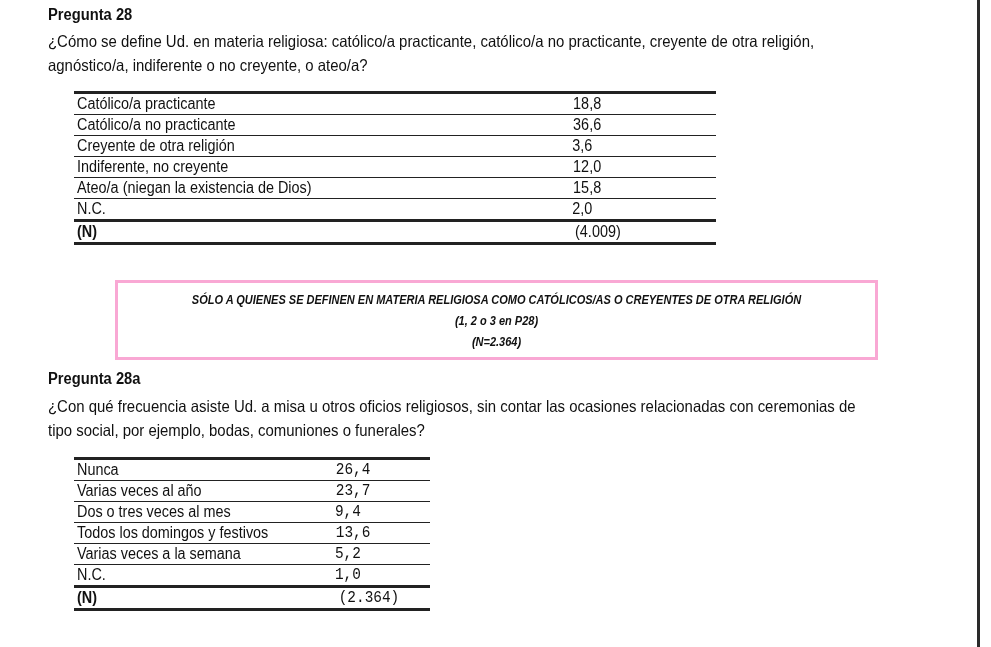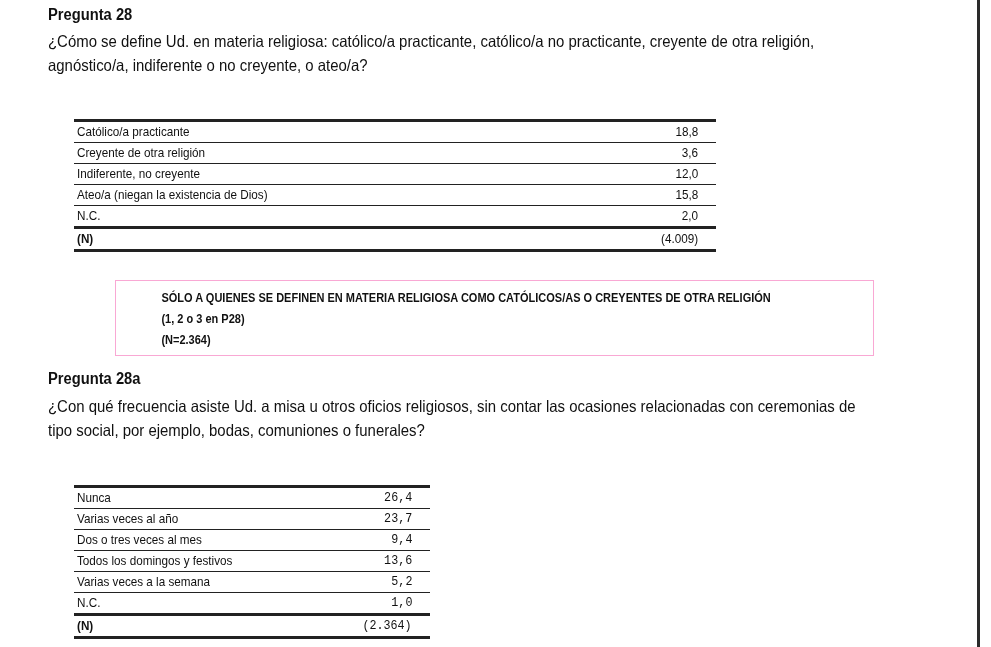"Católico/a practicante" table.results { font-size: 13px -> 16px; margin-top: 28px -> none }
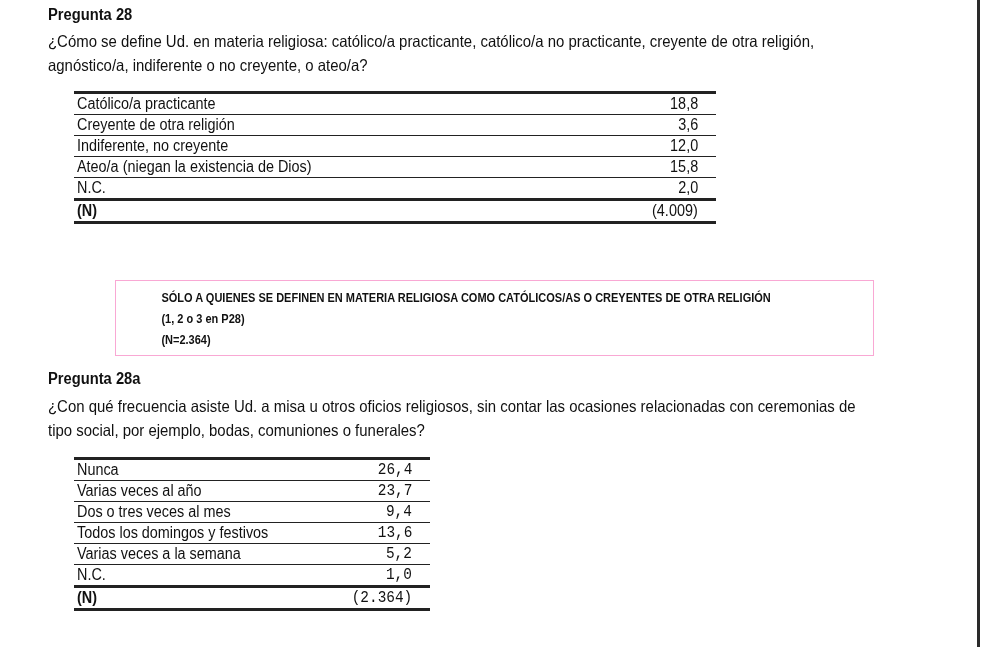"18,8" table.results td.value { text-align: right -> none }
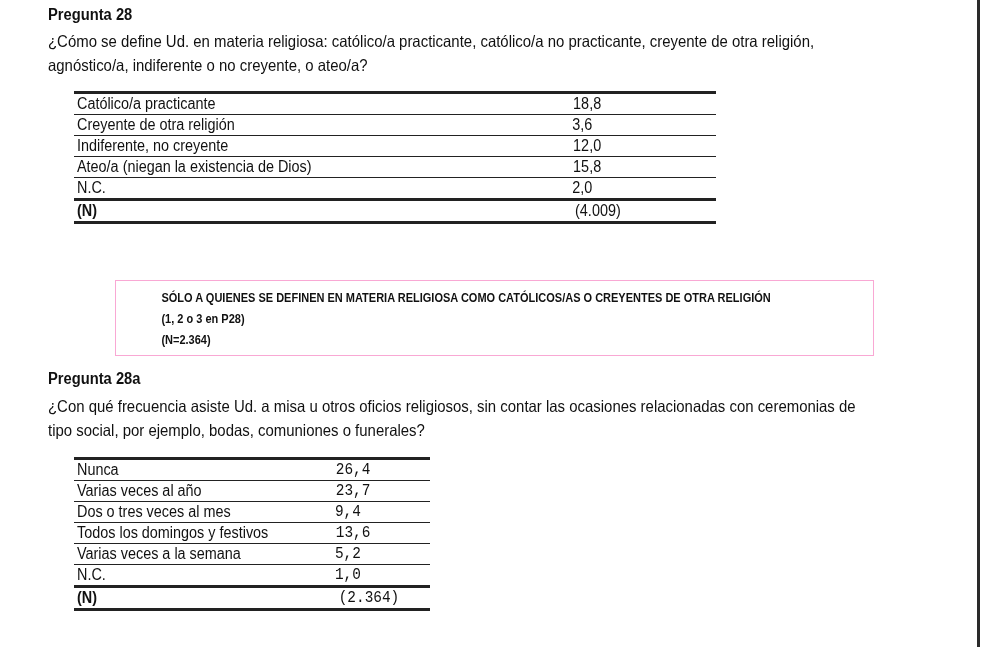"Católico/a no practicante" tr { html: none -> <tr> <td><span>Católico/a no practicante</span></td> <td><span>36,6</span></td> </tr> }
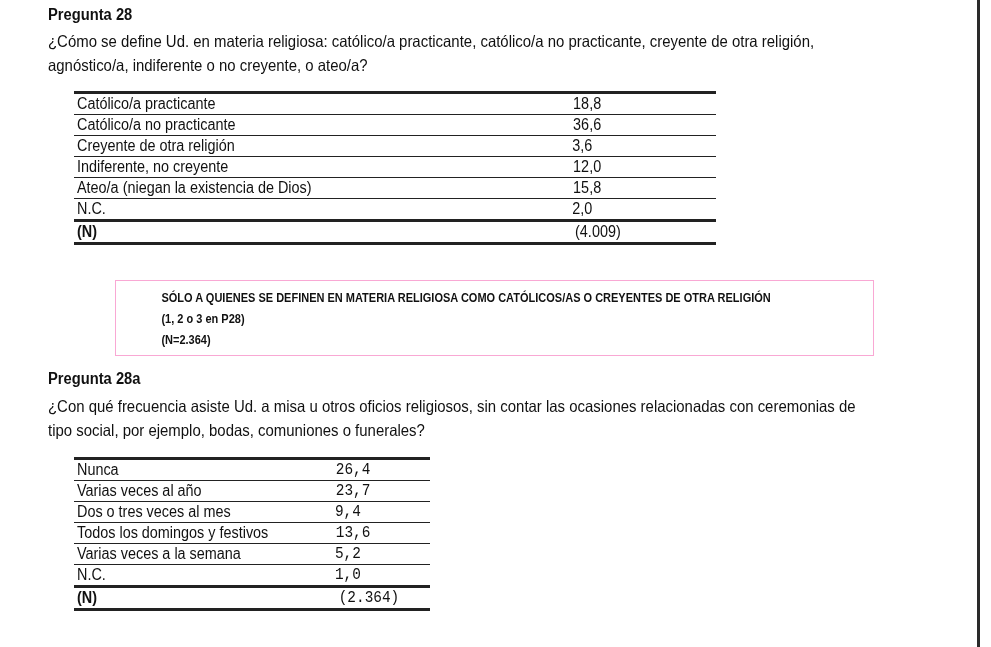"SÓLO A QUIENES SE DEFINEN" .filter-box { border: 1px solid #f9a8d4 -> 3px solid #f9a8d4; font-style: none -> italic; text-align: left -> center }
